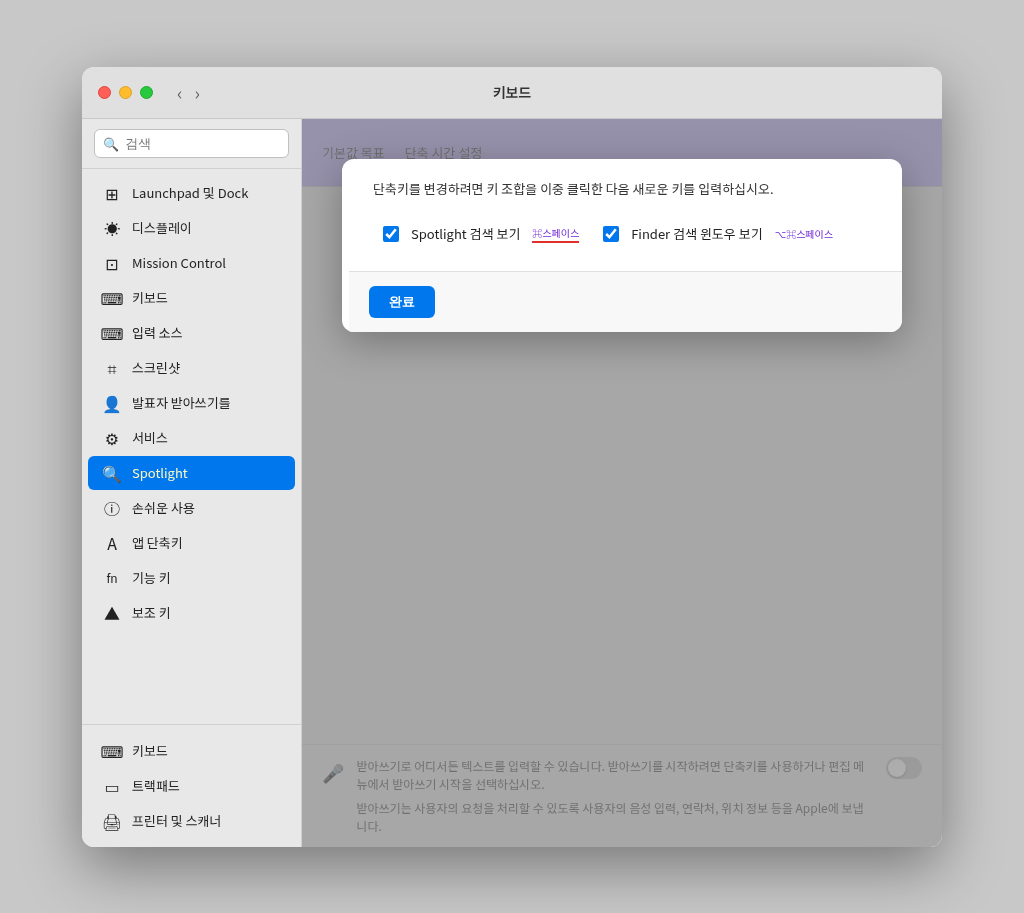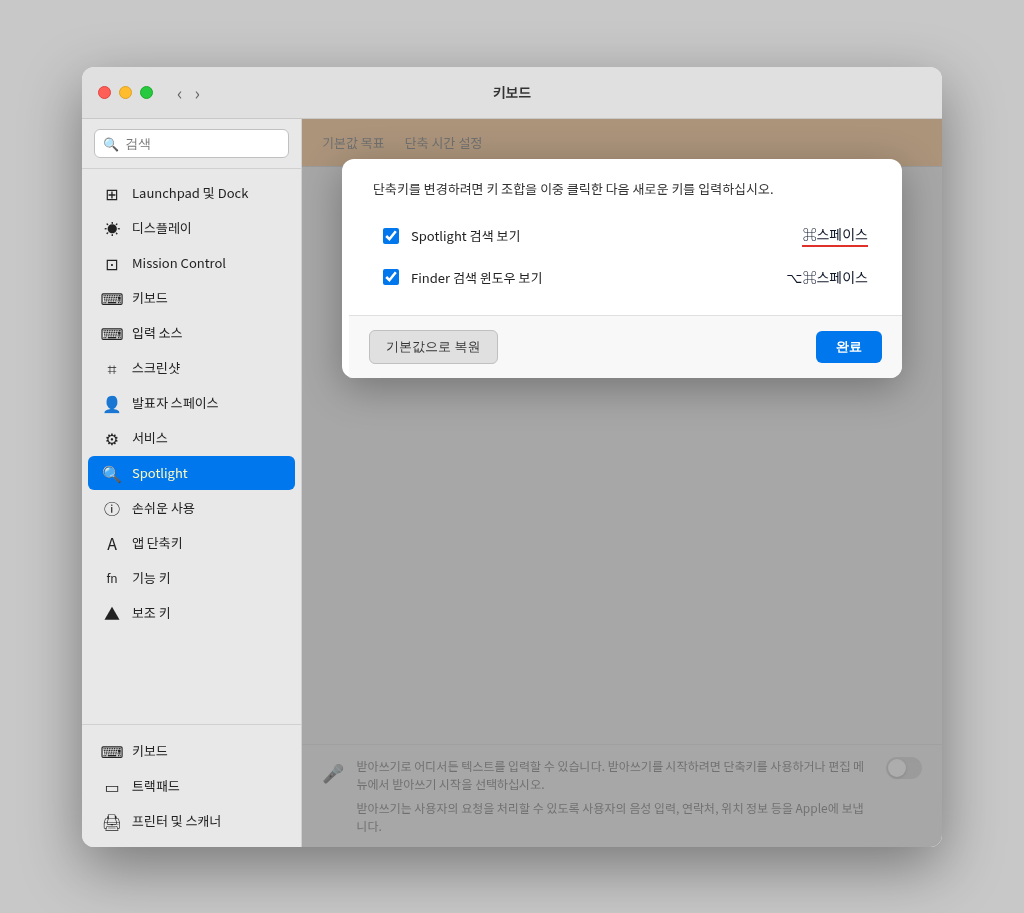"기본값 목표" .content-header { background: #fdba74 -> #c4b5fd; padding: 10px 20px -> 20px 20px }
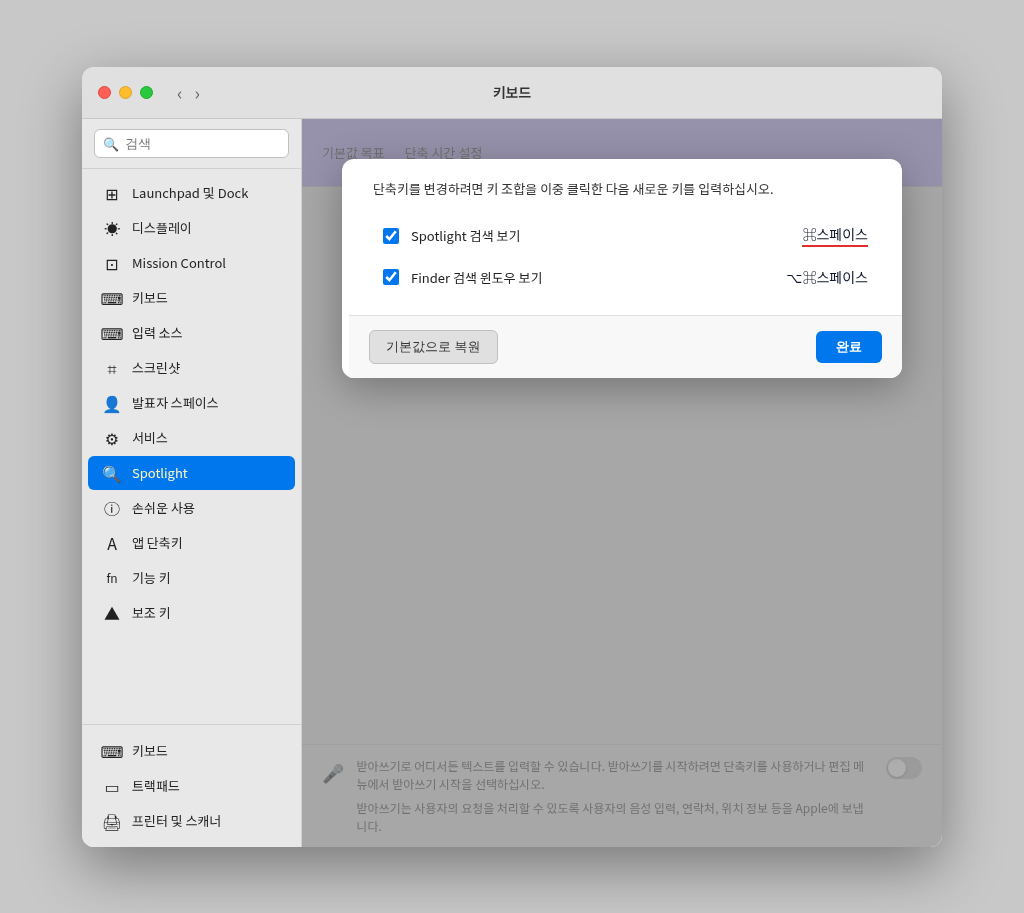"Spotlight 검색 보기" .shortcut-list { flex-direction: column -> none }
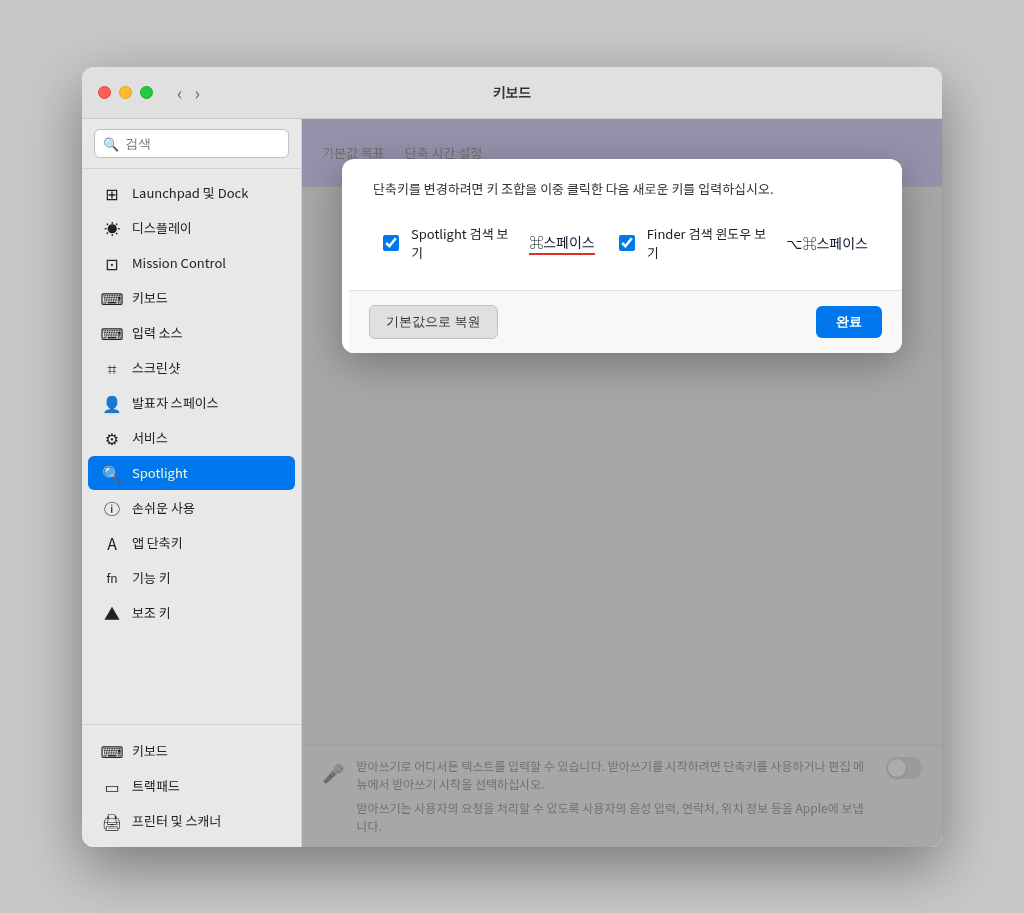"⌘스페이스" .shortcut-key { color: #0f172a -> #6d28d9; font-size: 14px -> 10px }
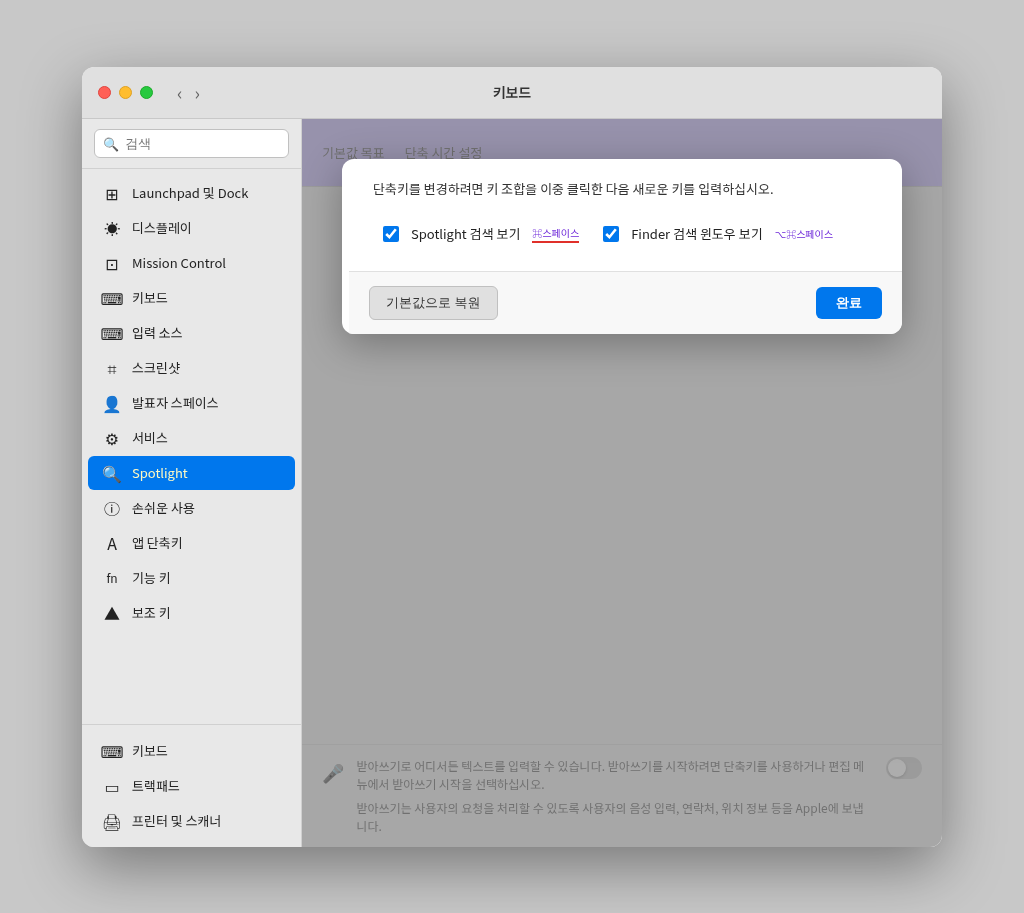"기본값으로 복원" button.btn-restore { html: <button>기본값으로 복원</button> -> none }
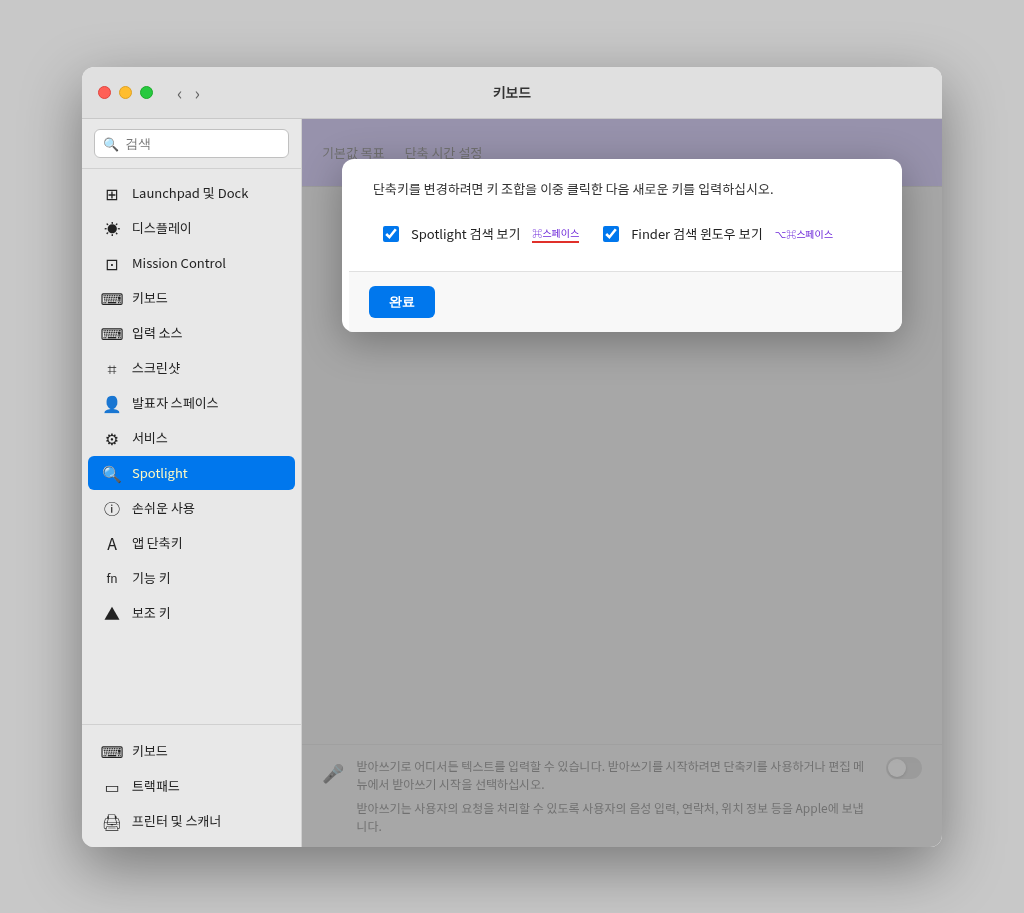"발표자 스페이스" span.item-label { text: 스페이스 -> 받아쓰기를 }
